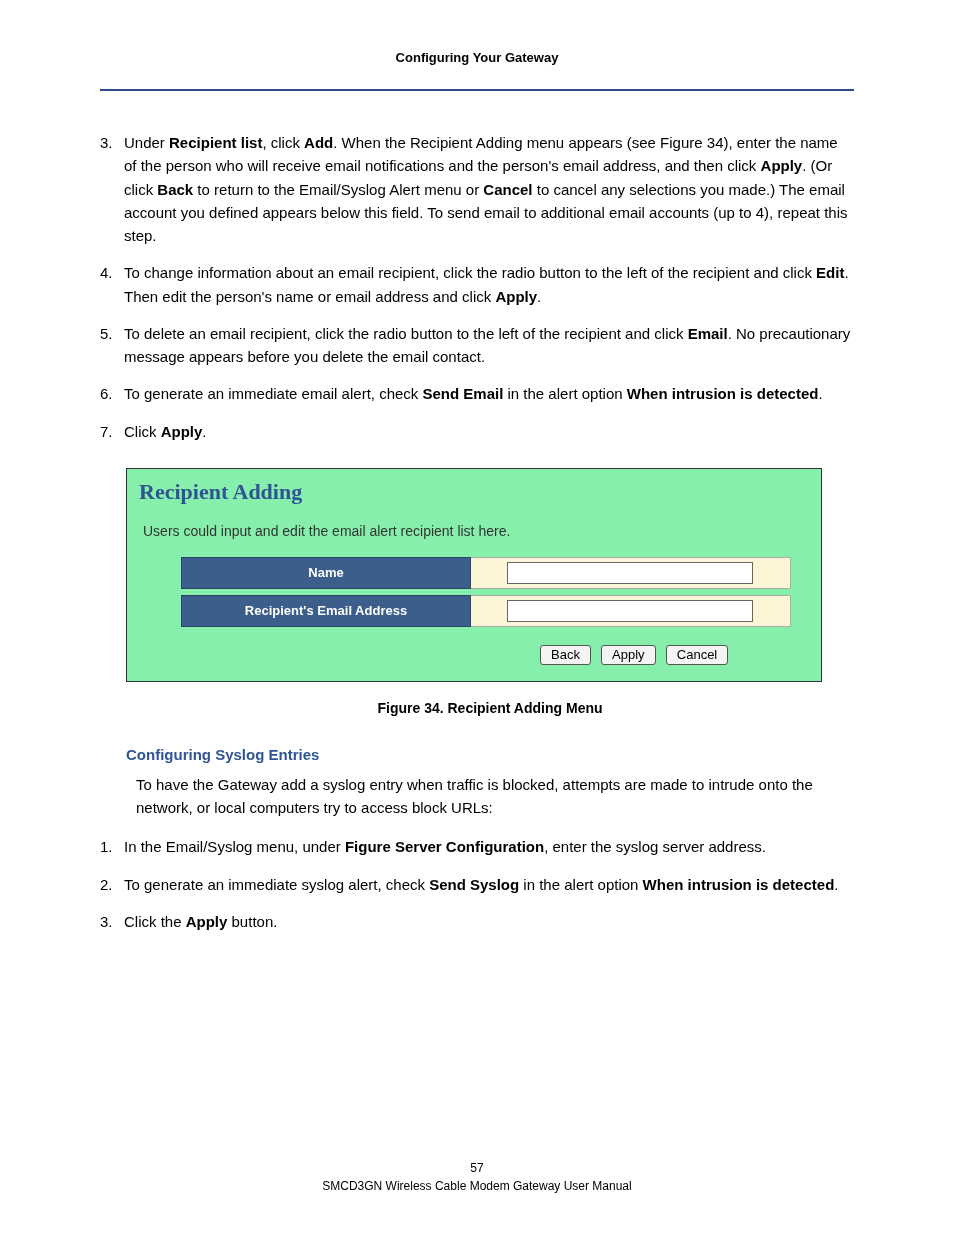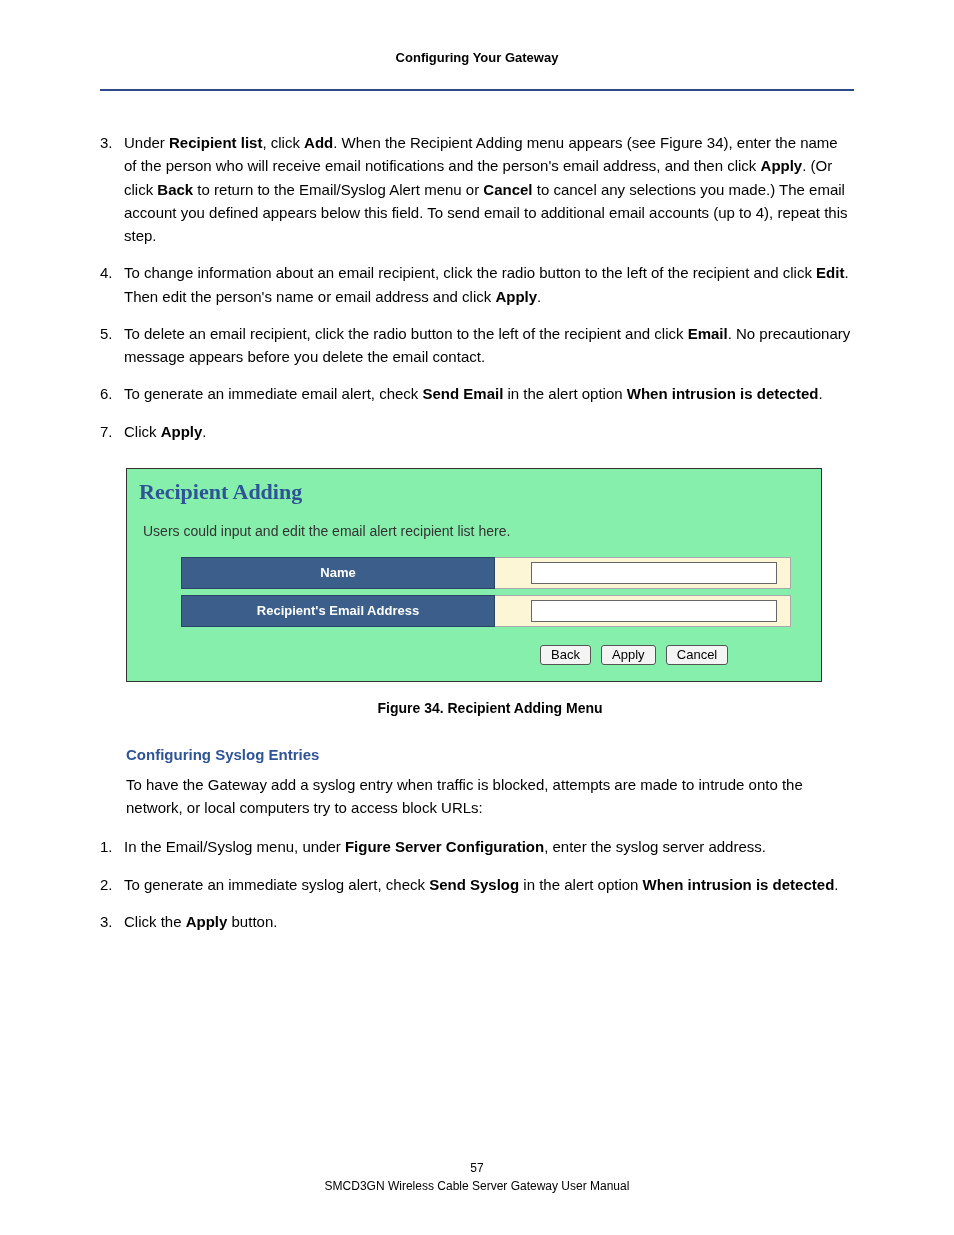"Name" .form-table td.label { padding: 6px 16px -> 6px 4px }
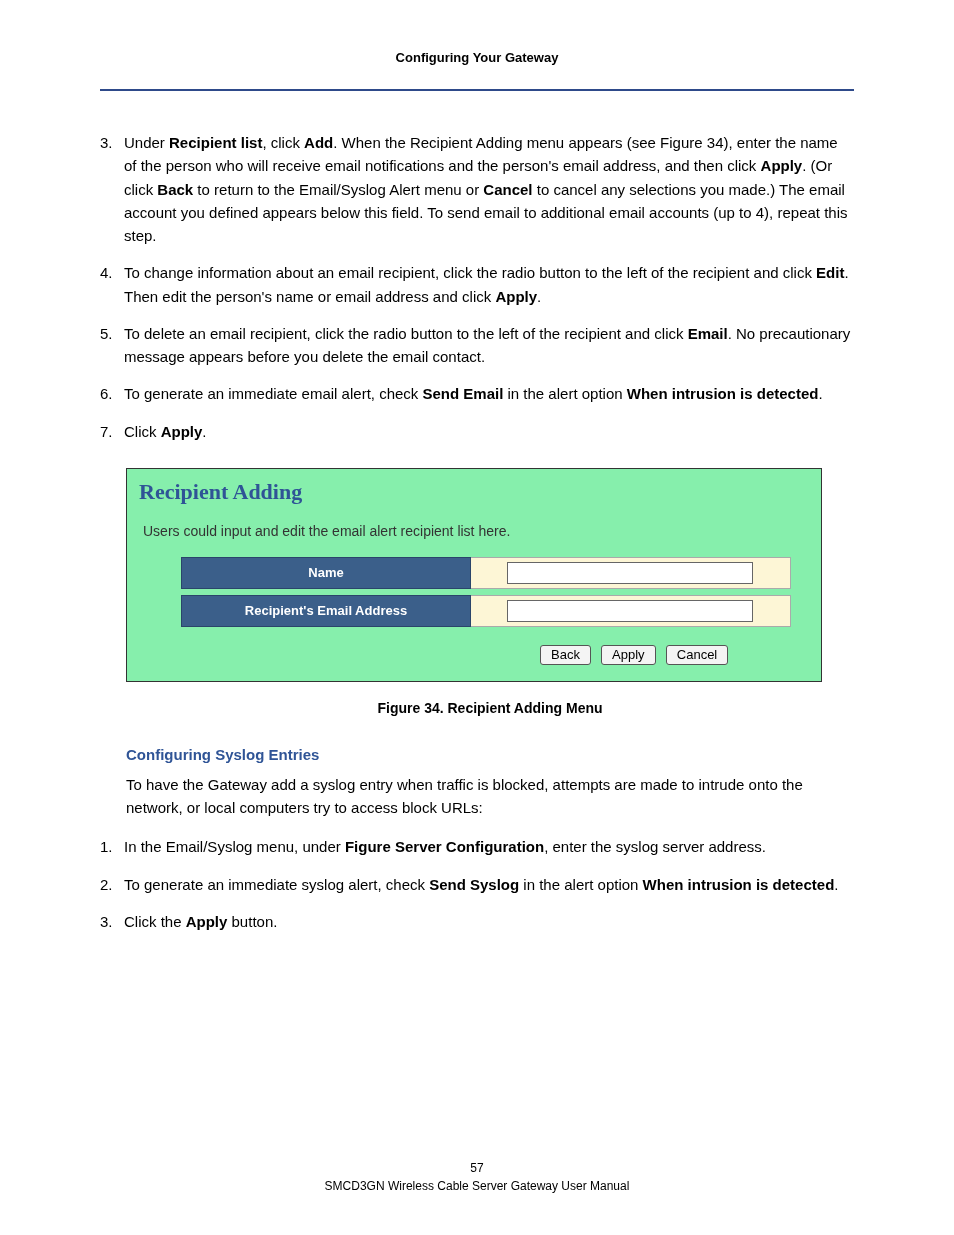"To have the Gateway add" .para { margin: 0 0 16px 26px -> 0 0 16px 36px }
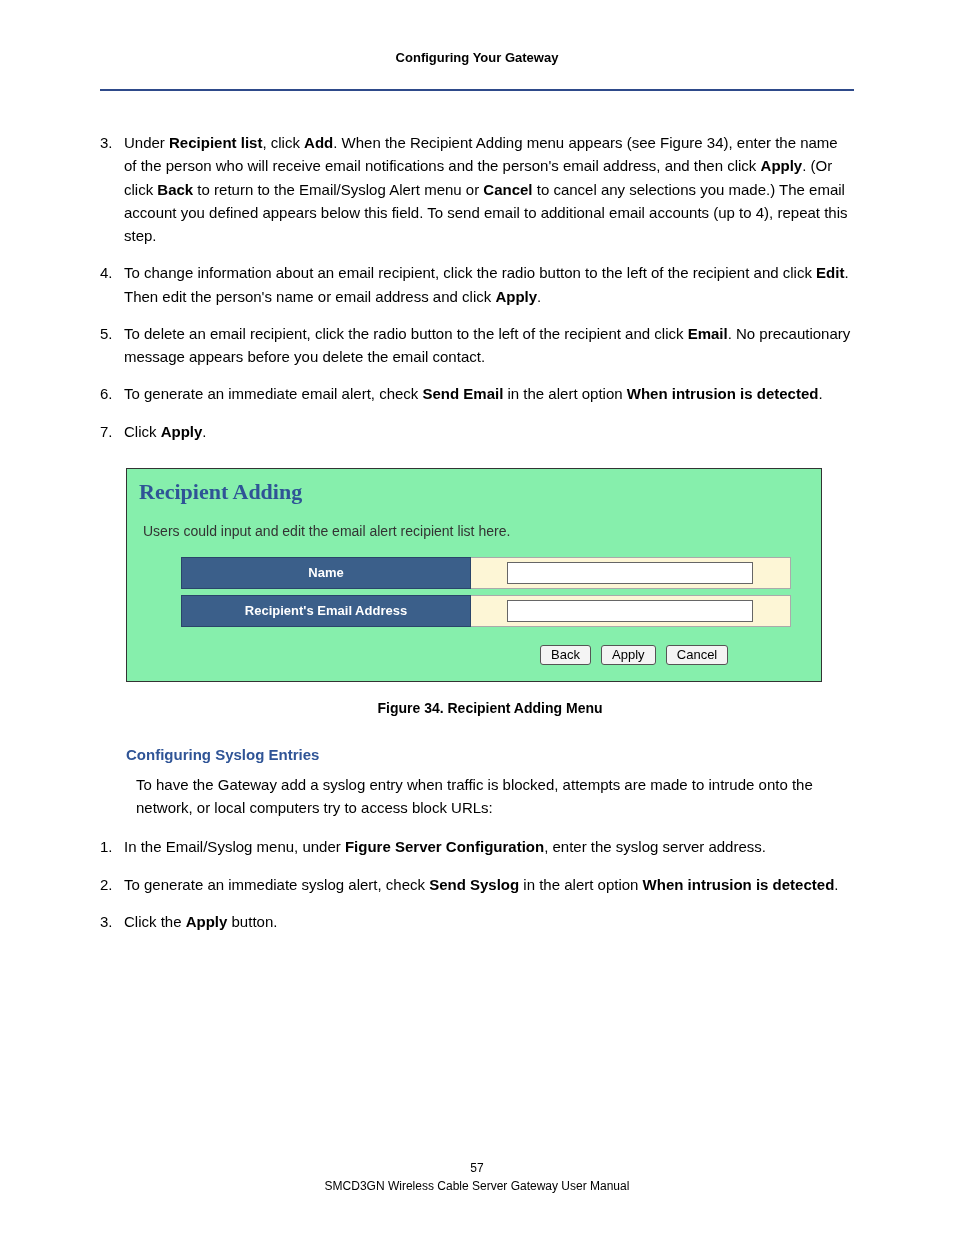"SMCD3GN Wireless Cable Server Gateway" div { text: Server -> Modem }
